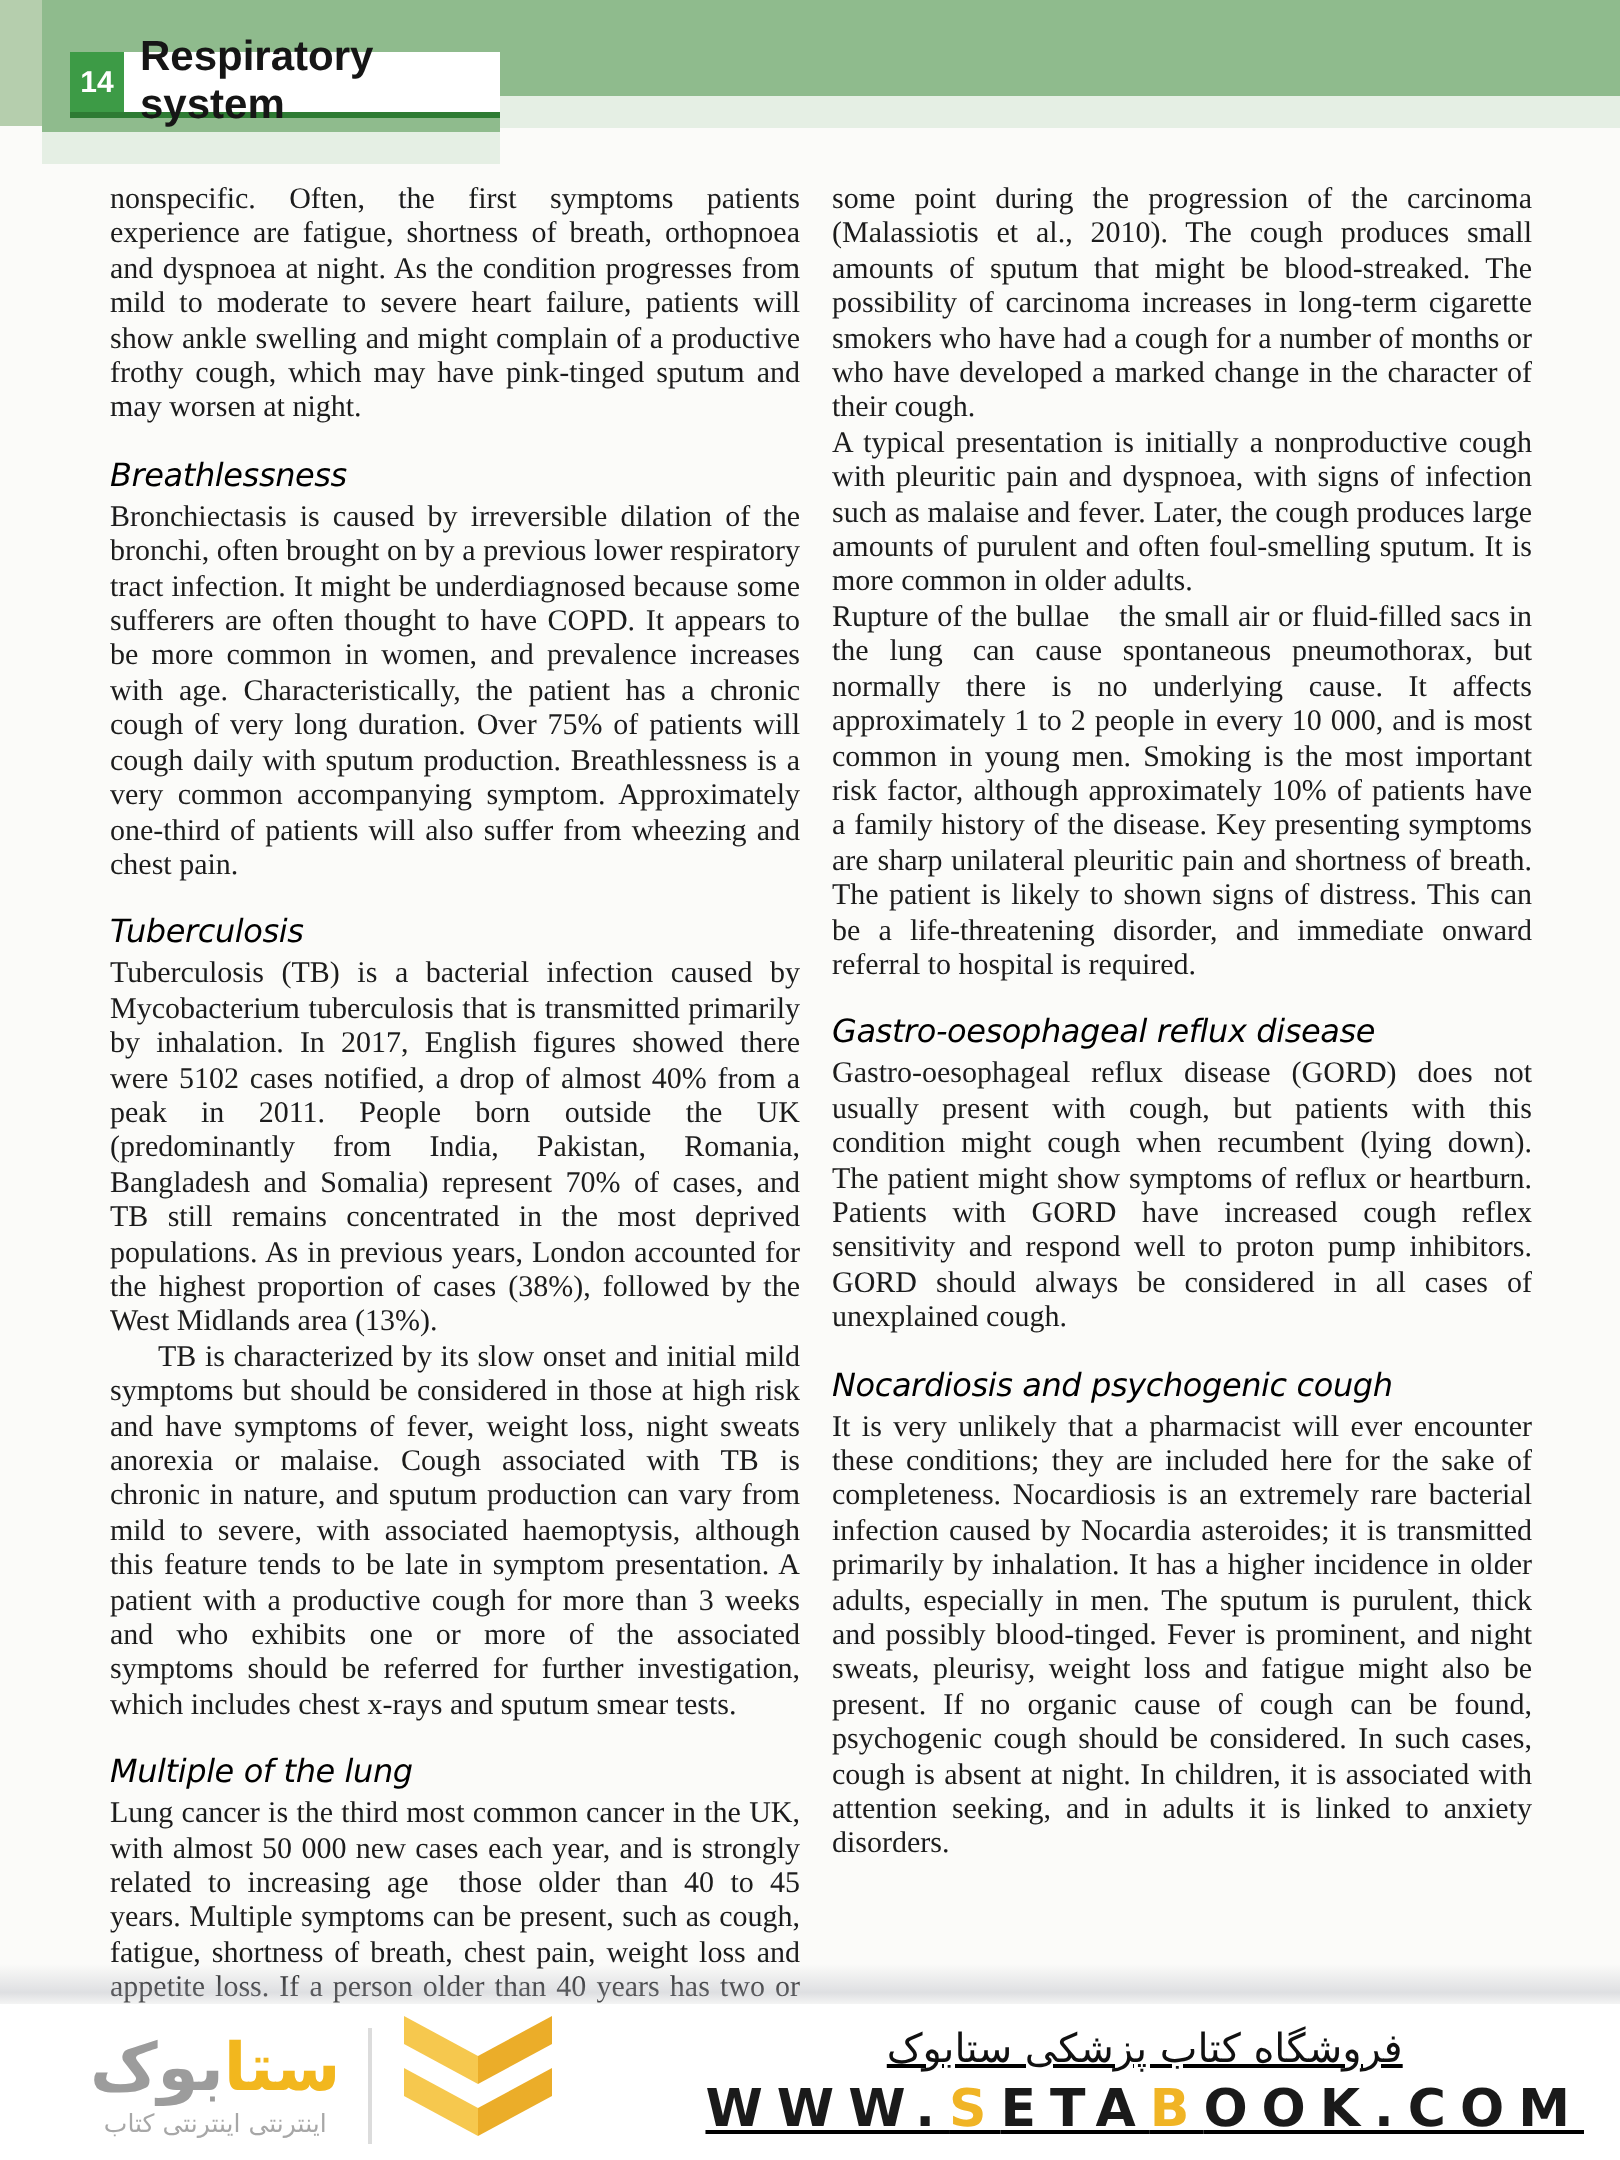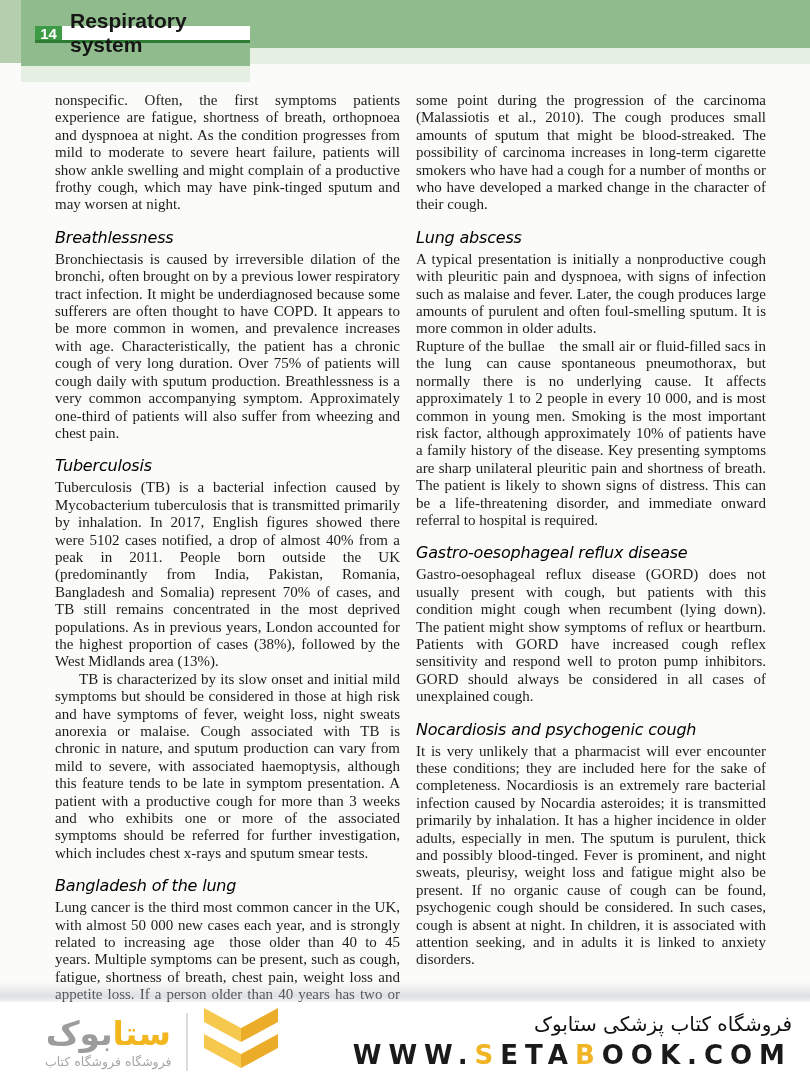"14" .chapter-tab { height: 17px -> 33px }
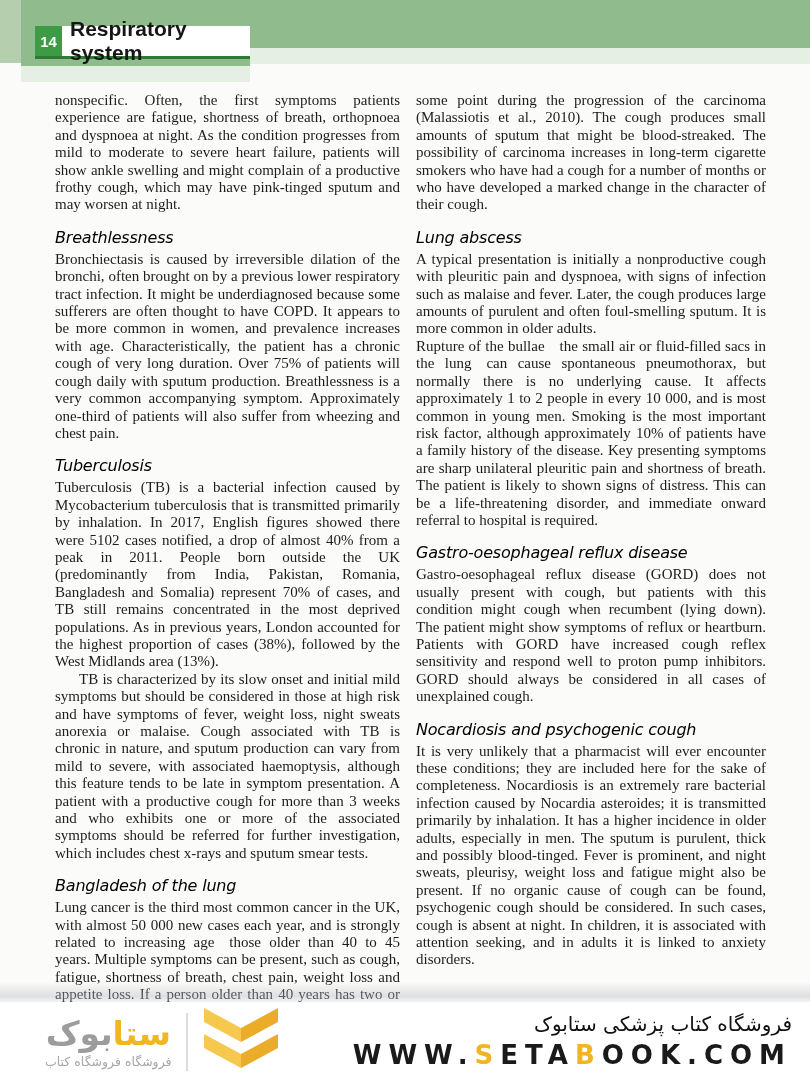"Lung abscess" h3 { html: <h3><span>Lung abscess</span></h3> -> none }
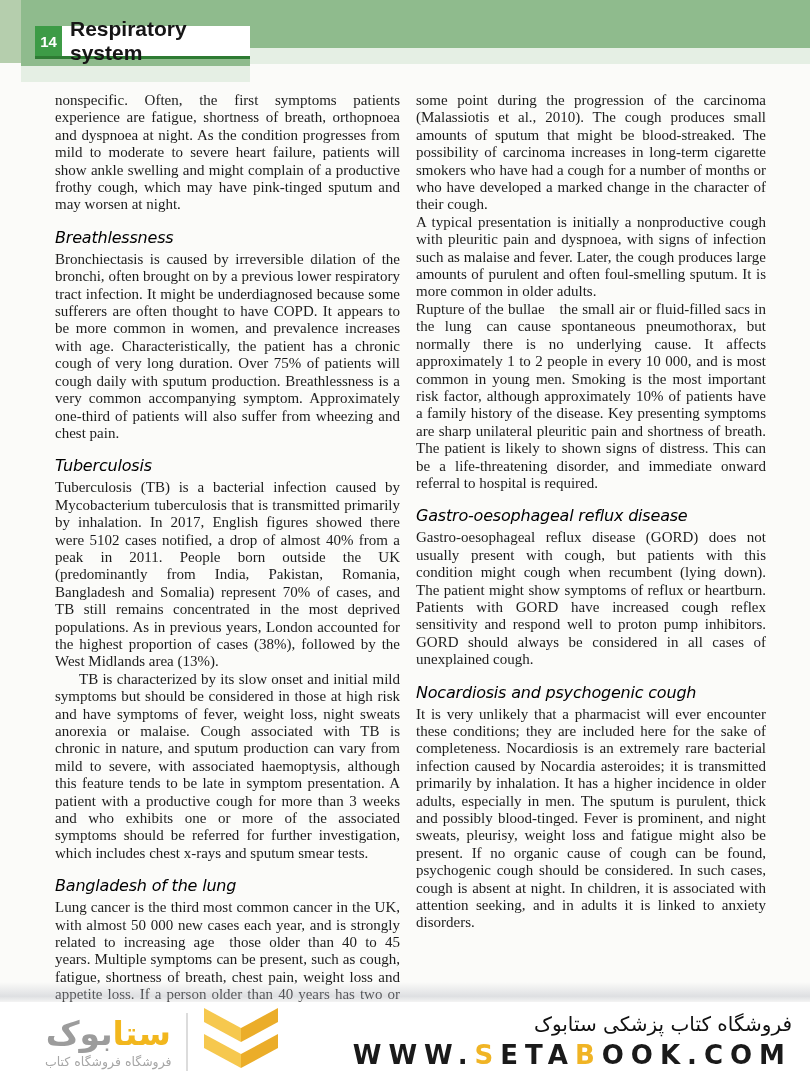"Bangladesh of the lung" span { text: Bangladesh -> Multiple }
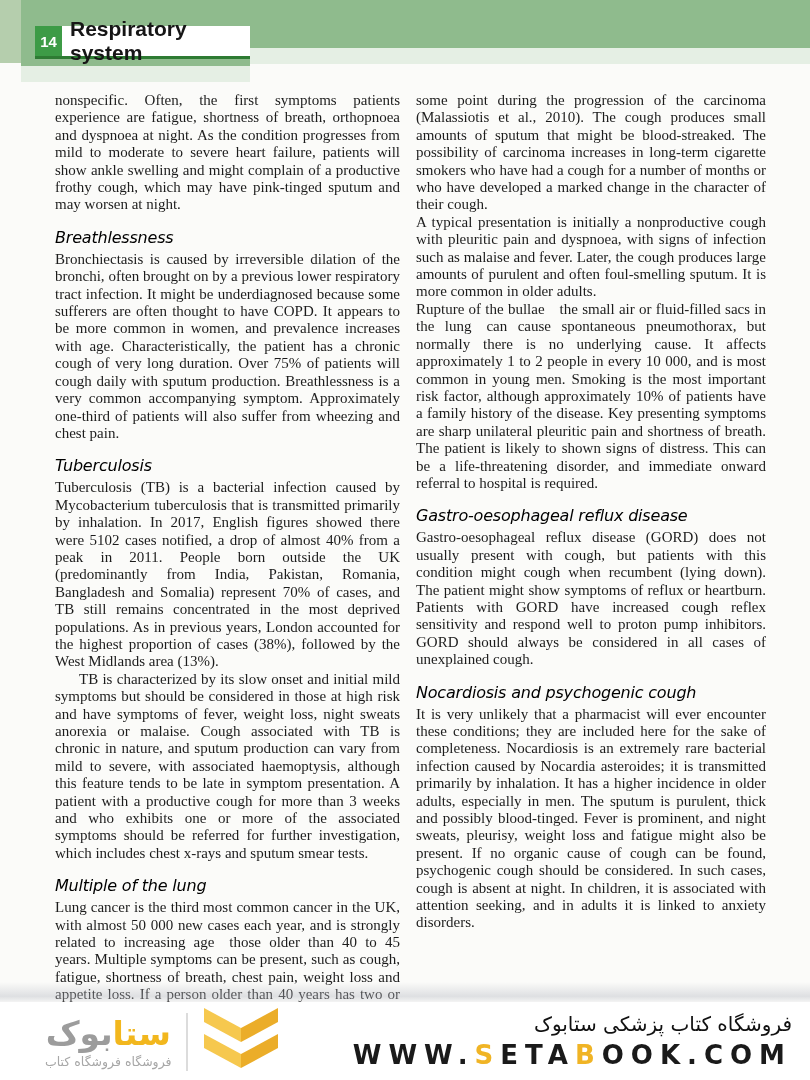"فروشگاه کتاب پزشکی ستابوک" .footer-right { text-align: none -> center; text-decoration: none -> underline }
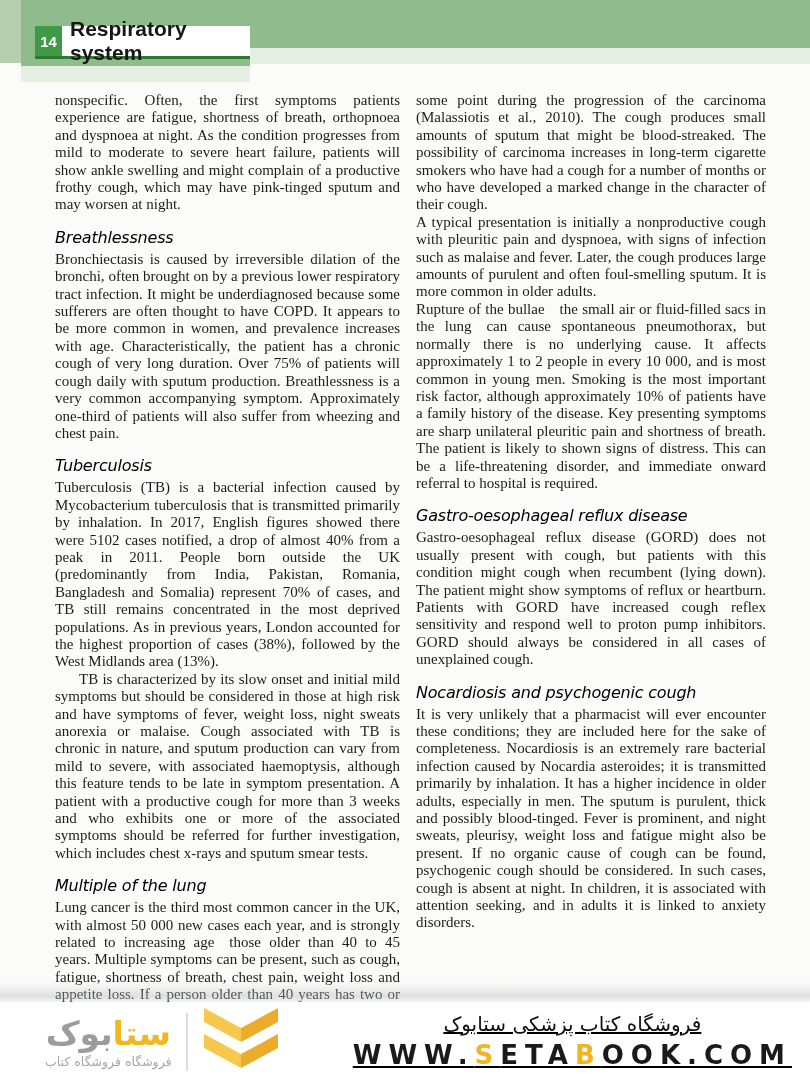"فروشگاه فروشگاه کتاب" div.logo-caption { text: فروشگاه فروشگاه -> اینترنتی اینترنتی }
